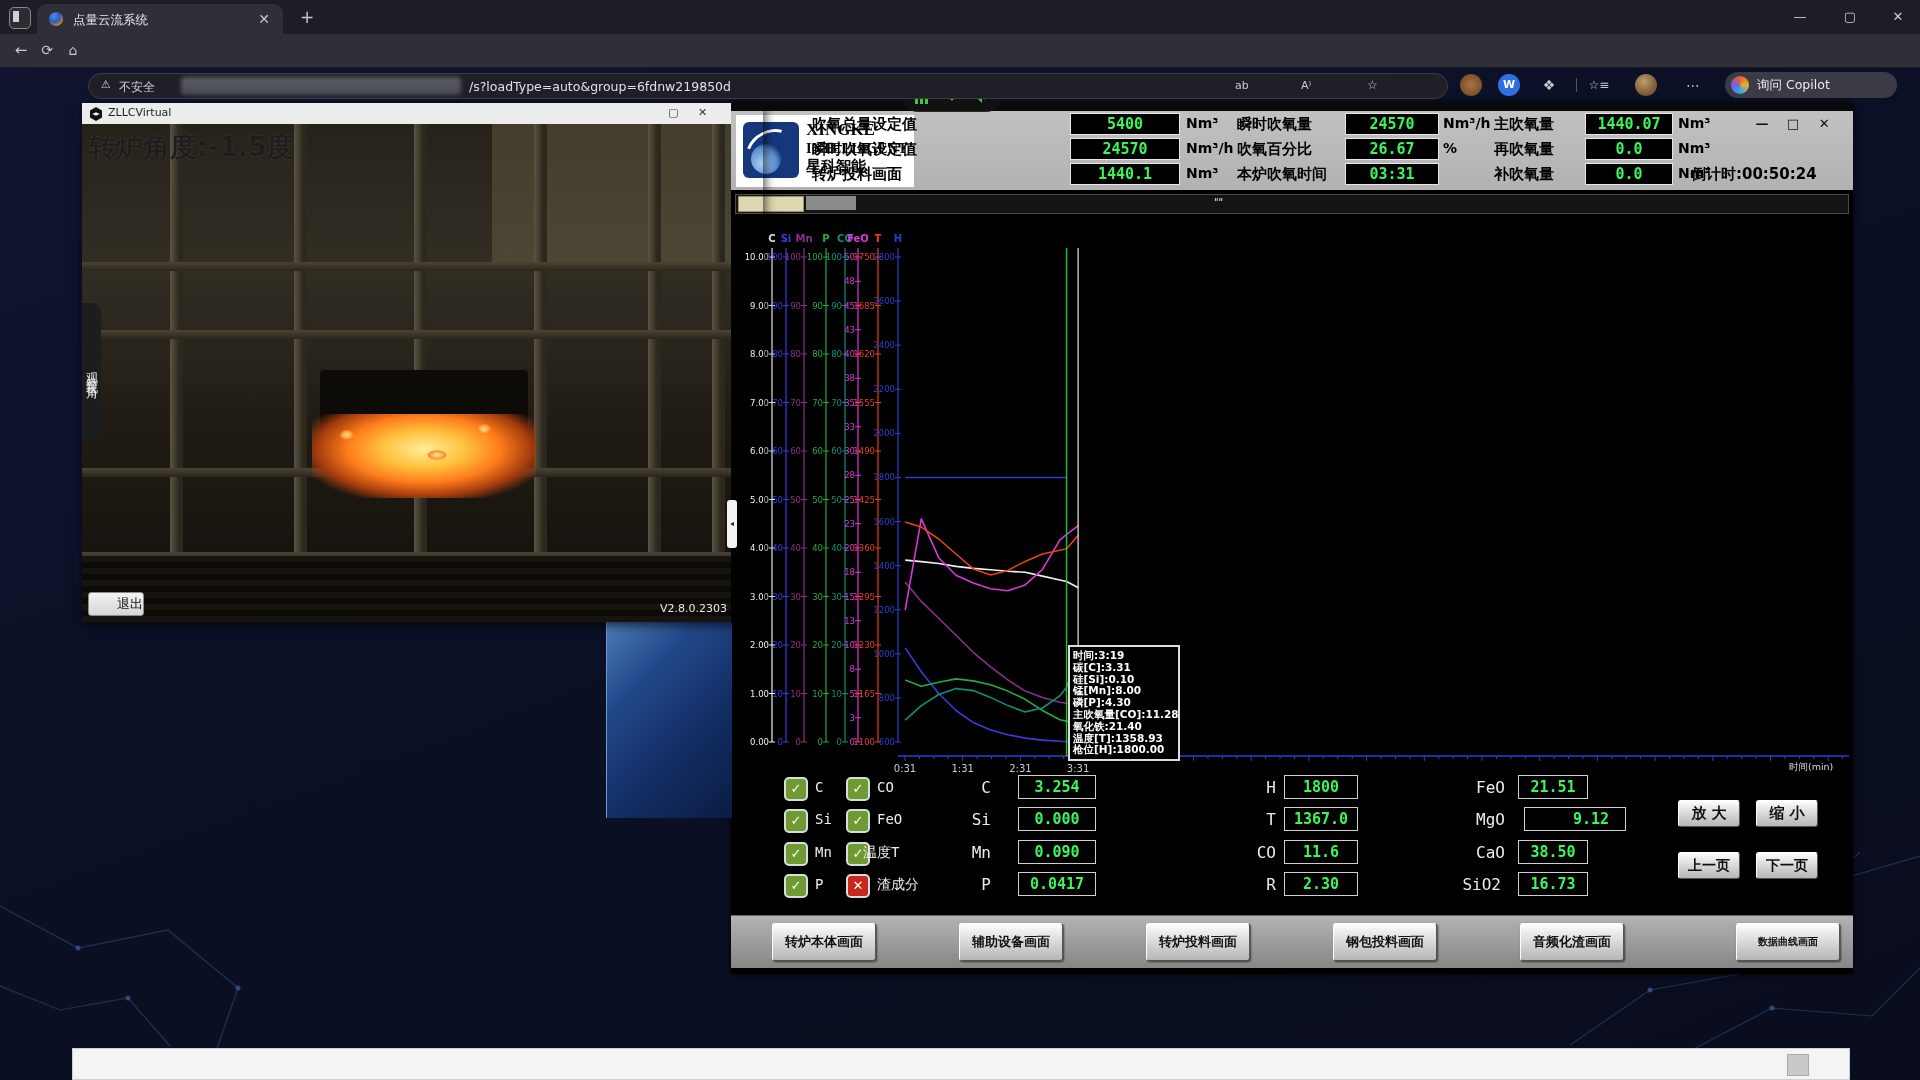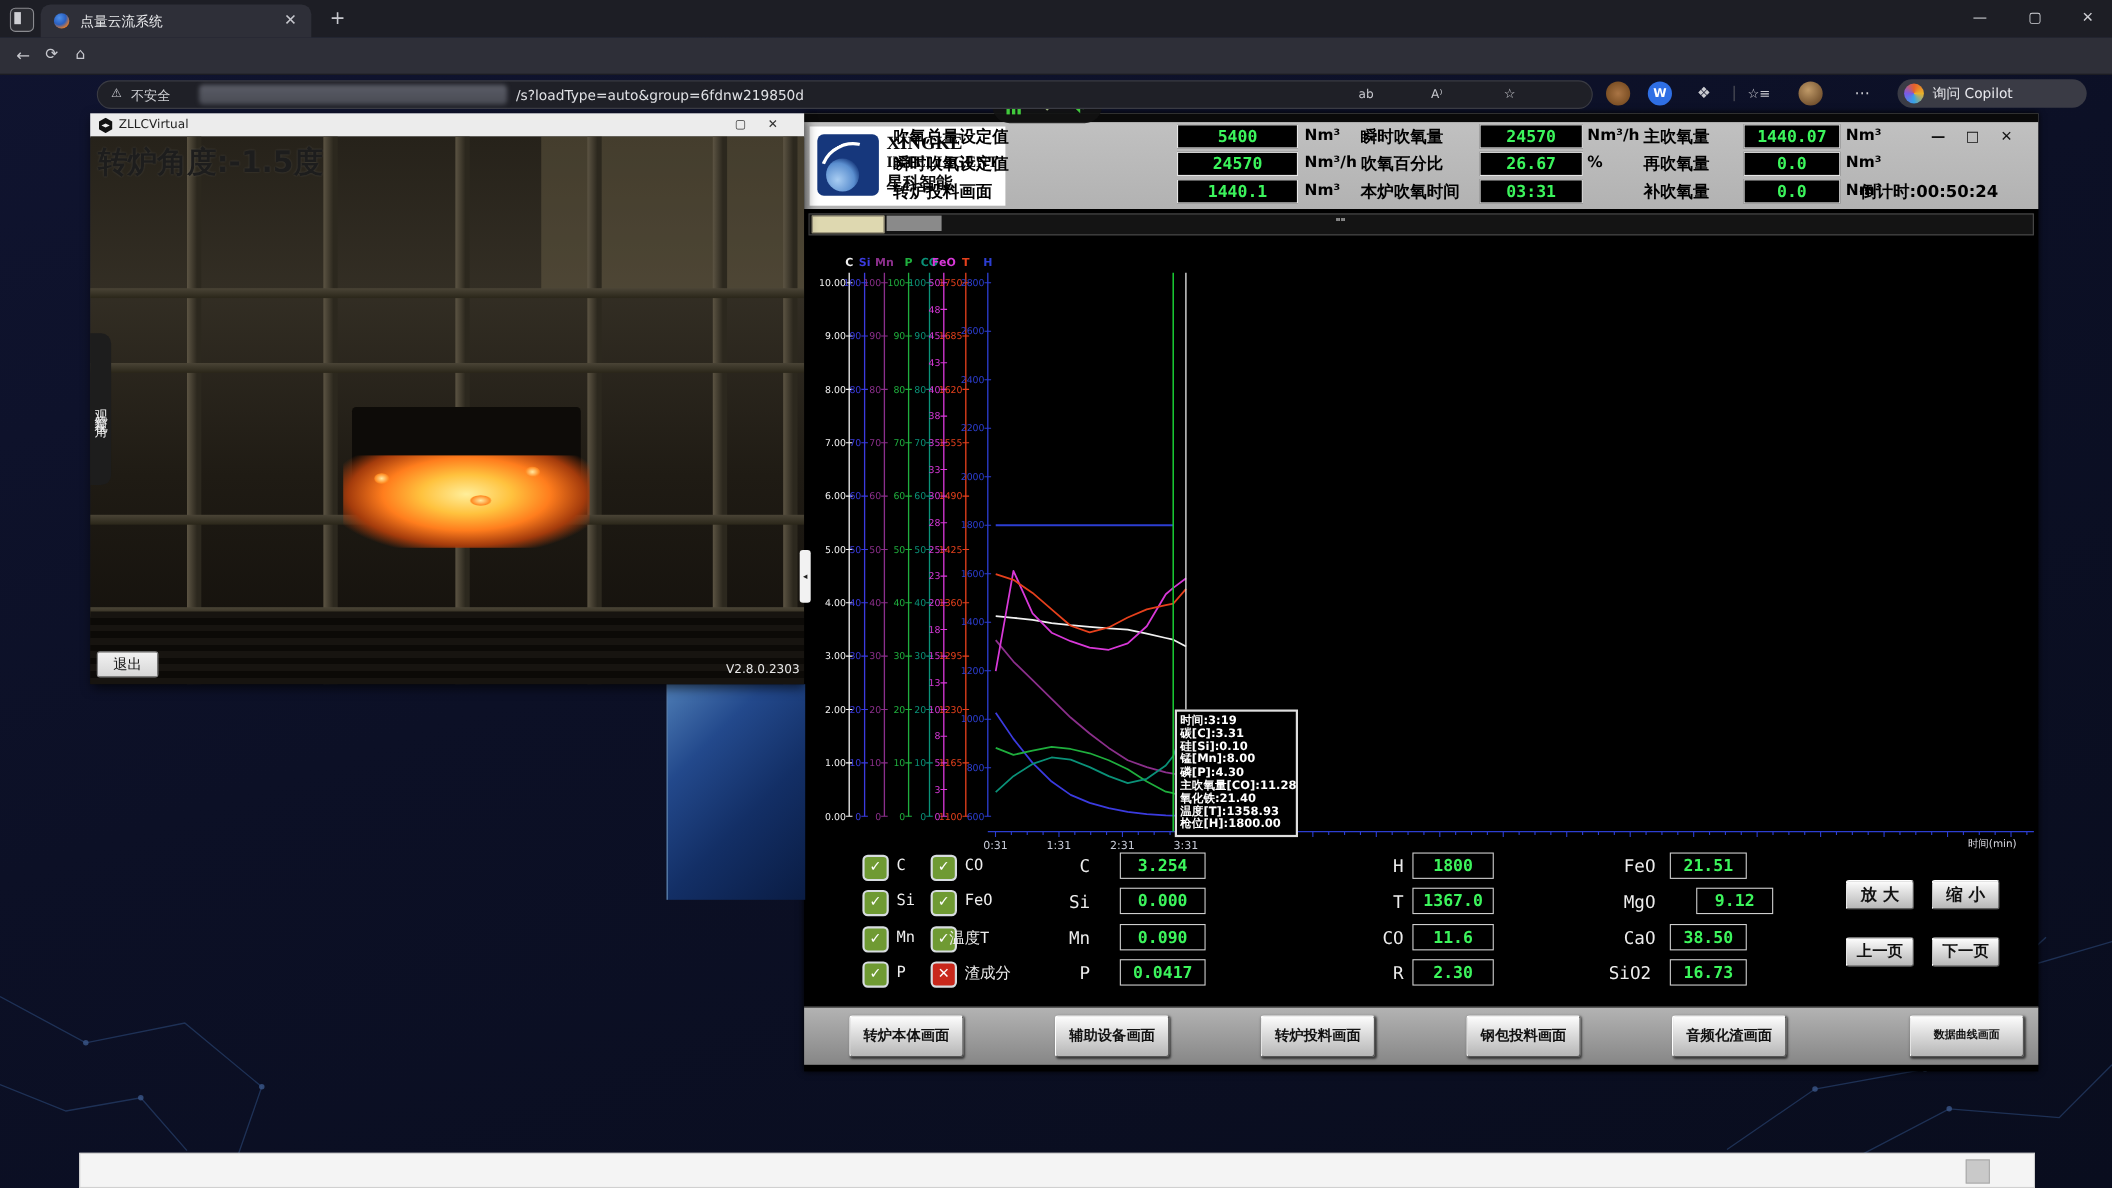"ZLLCVirtual" #viewer { padding-left: none -> 32px }
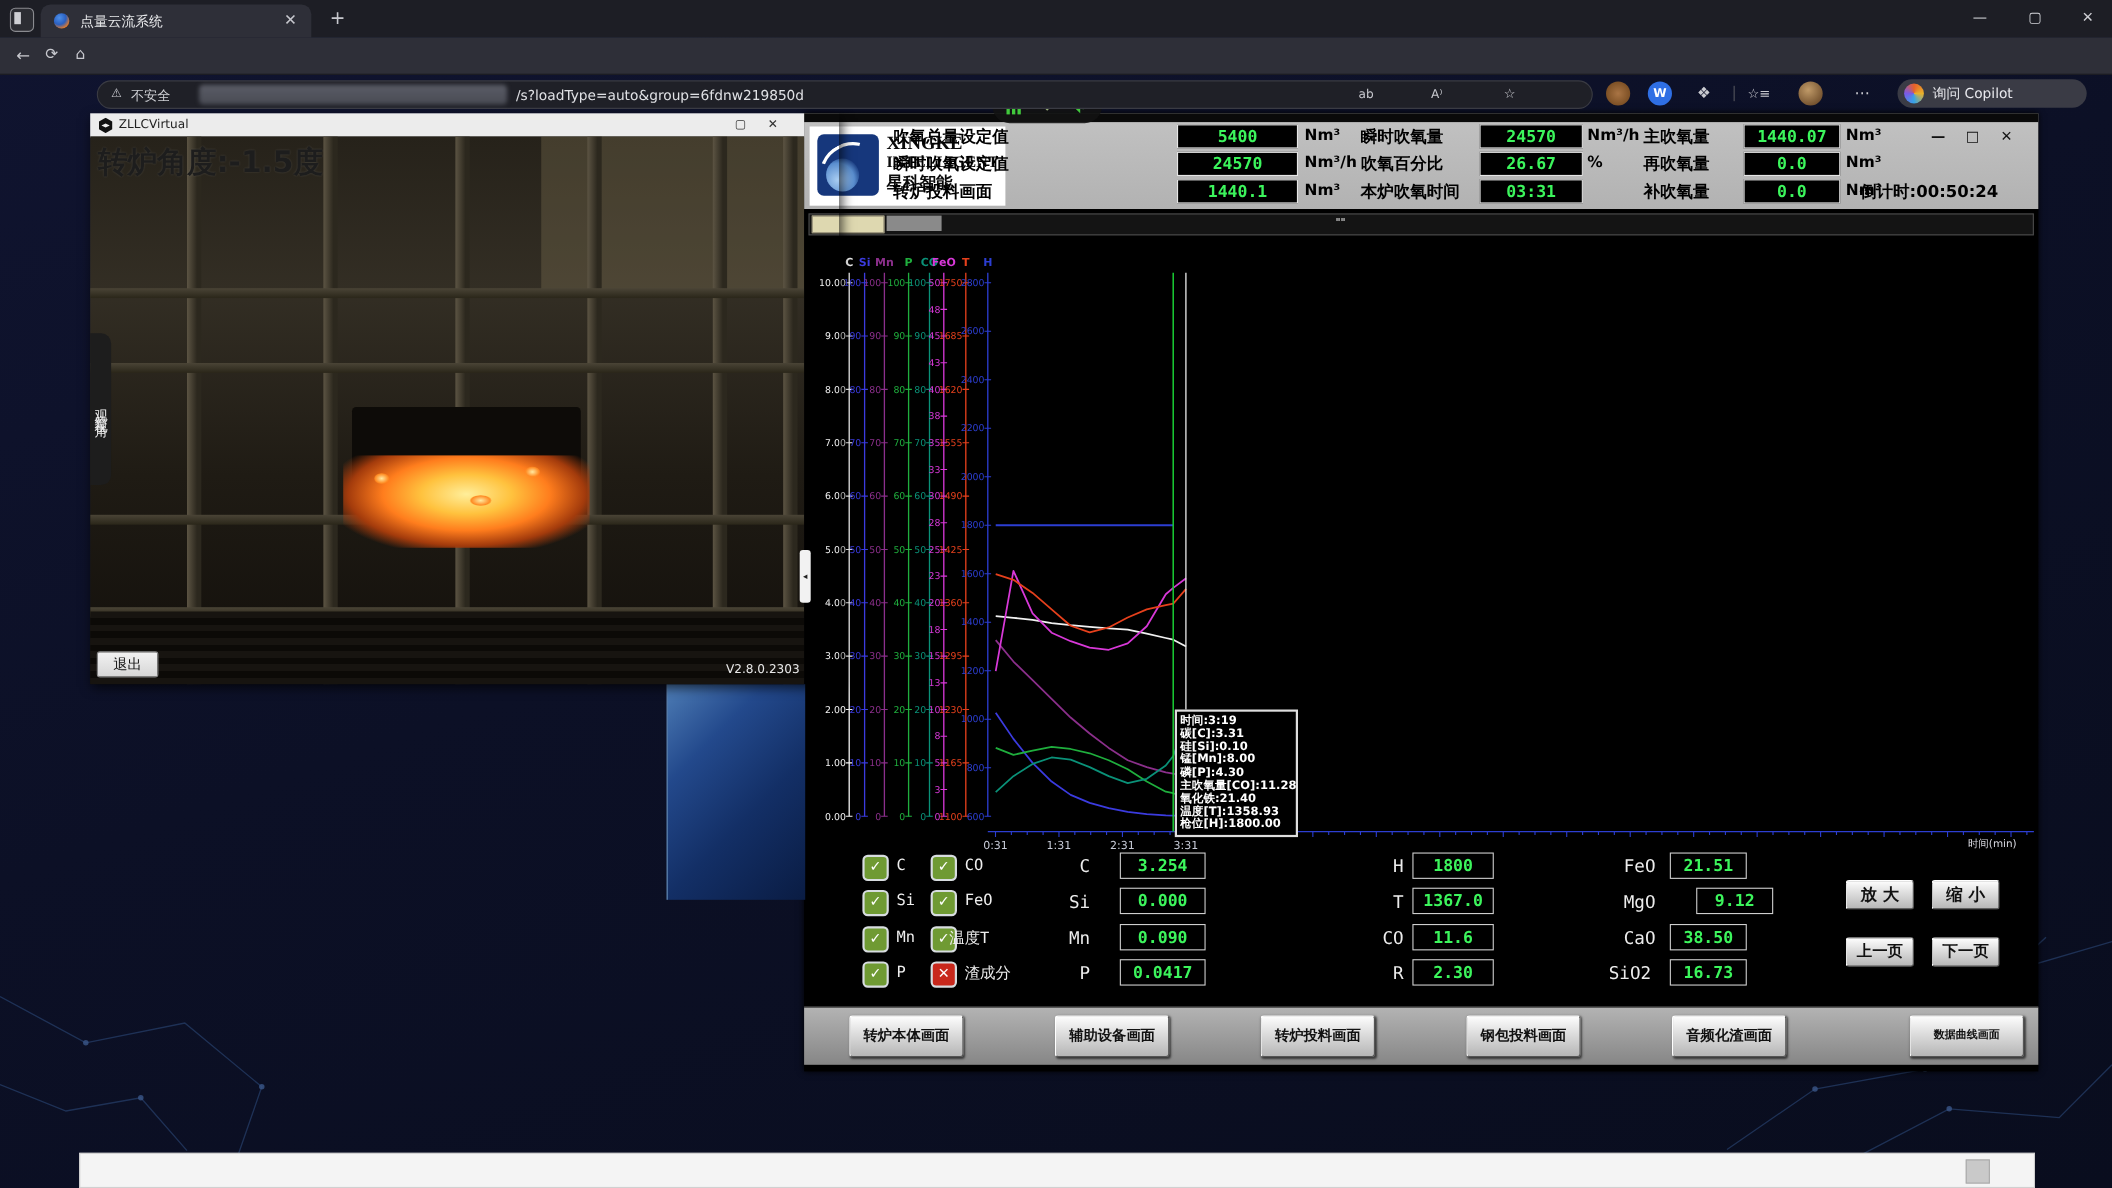"退出" #vexit { font-family: Liberation Serif, serif -> none; text-align: center -> right }
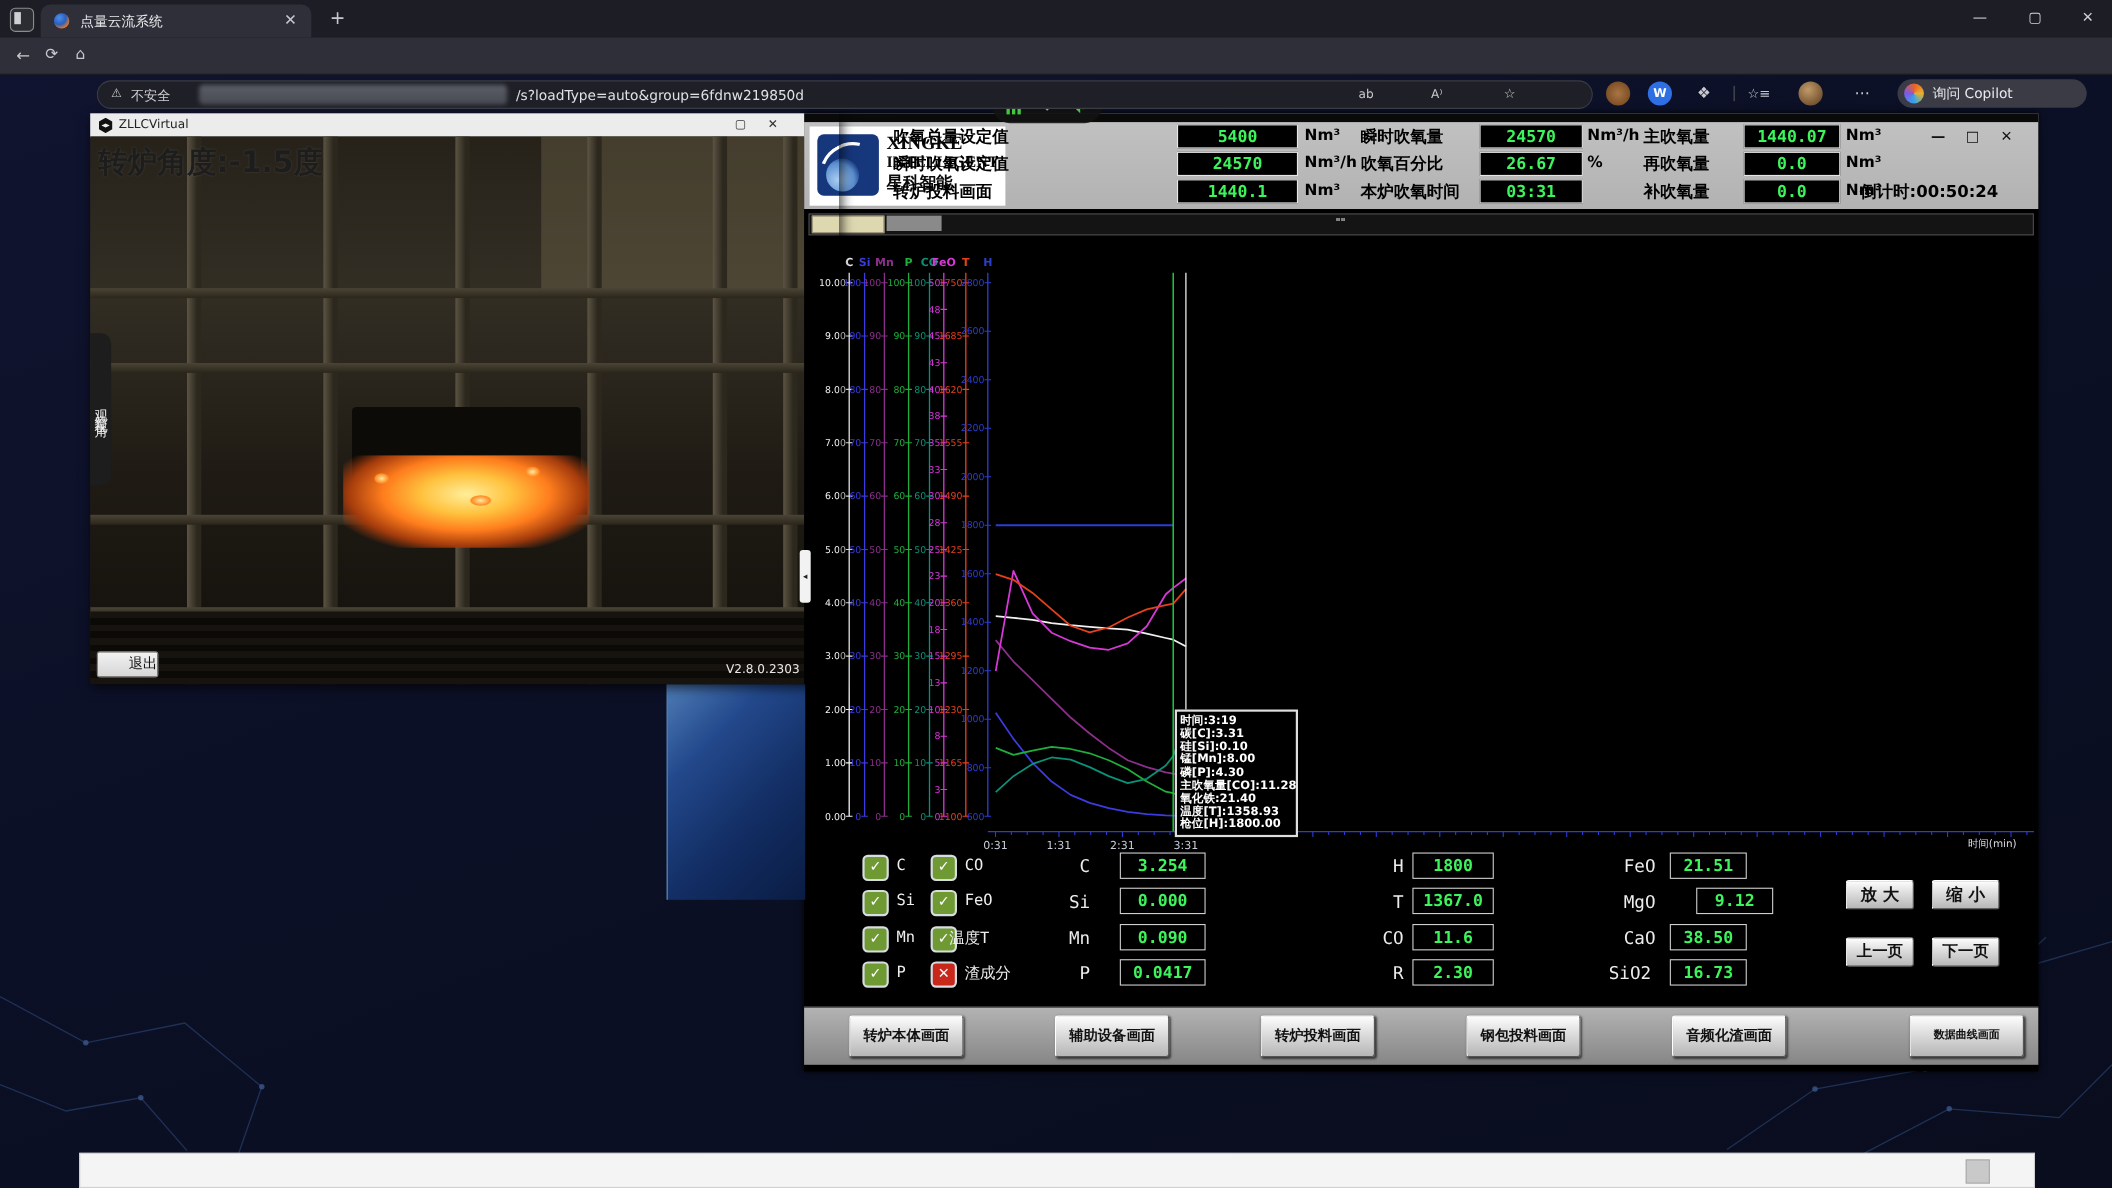"9.12" div.rbox { left: 811px -> 793px; padding-left: none -> 32px }
